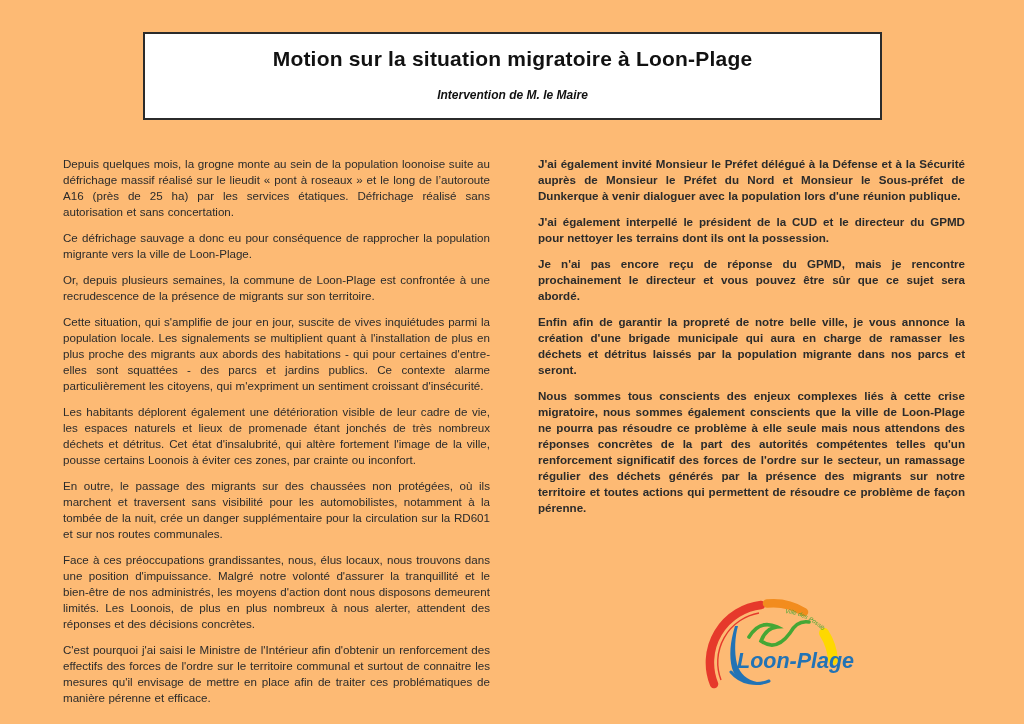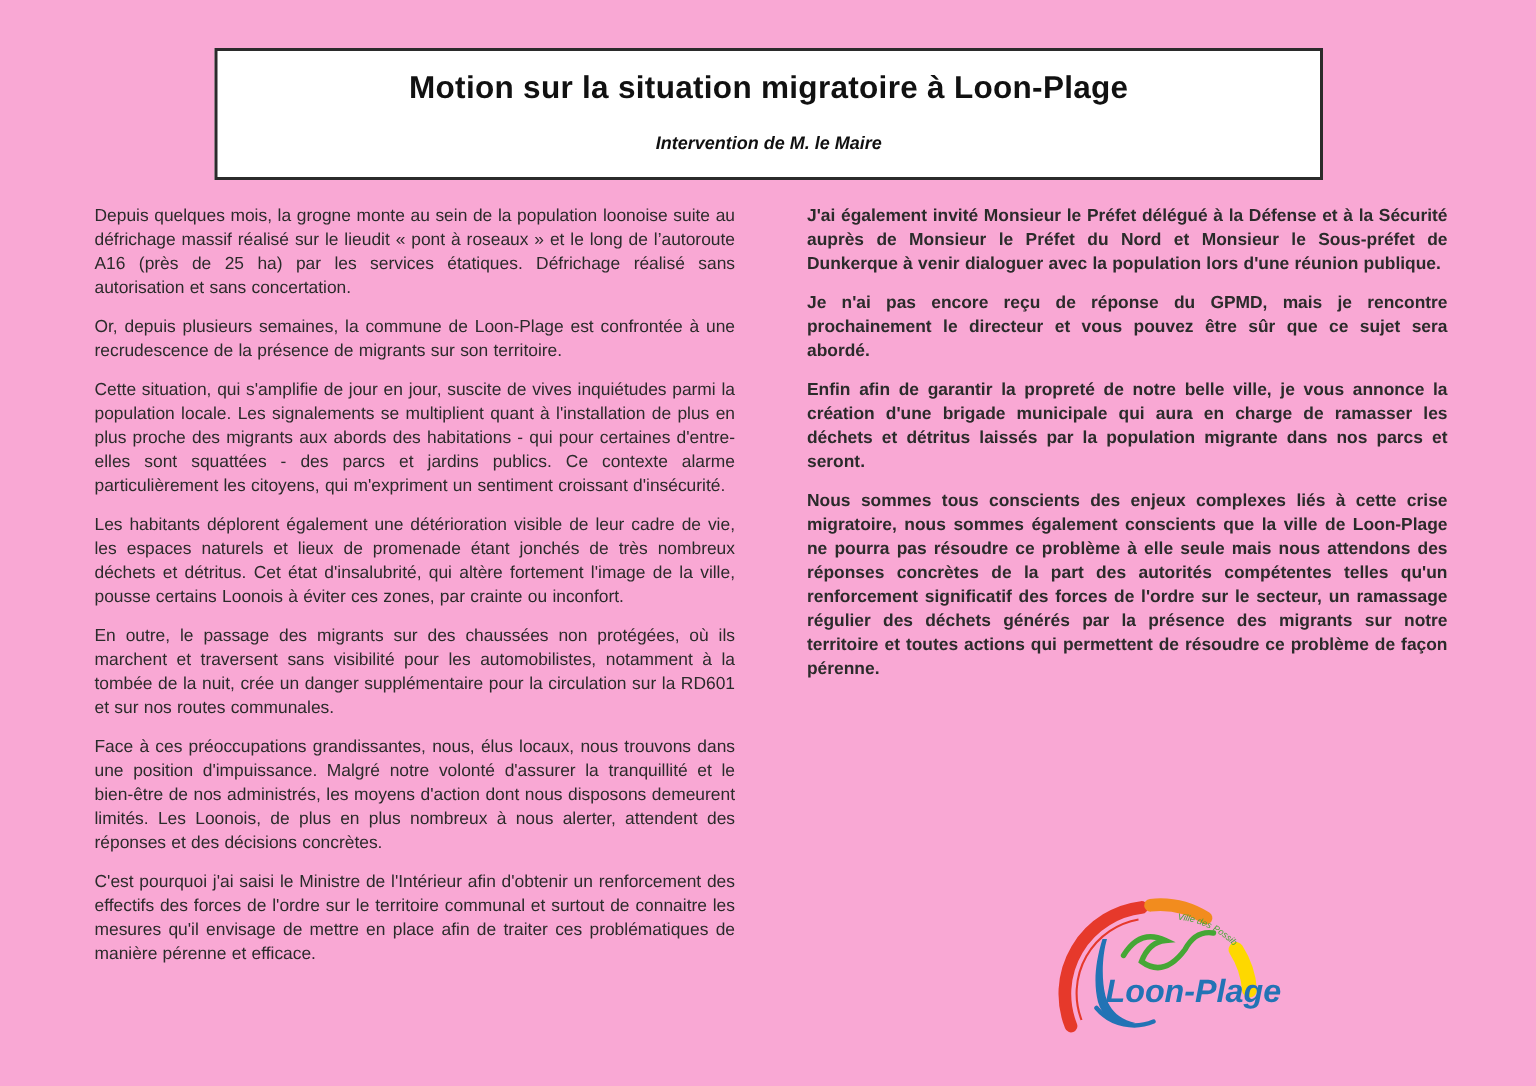"Motion sur la situation migratoire" .page { background: #f9a8d4 -> #fdba74 }
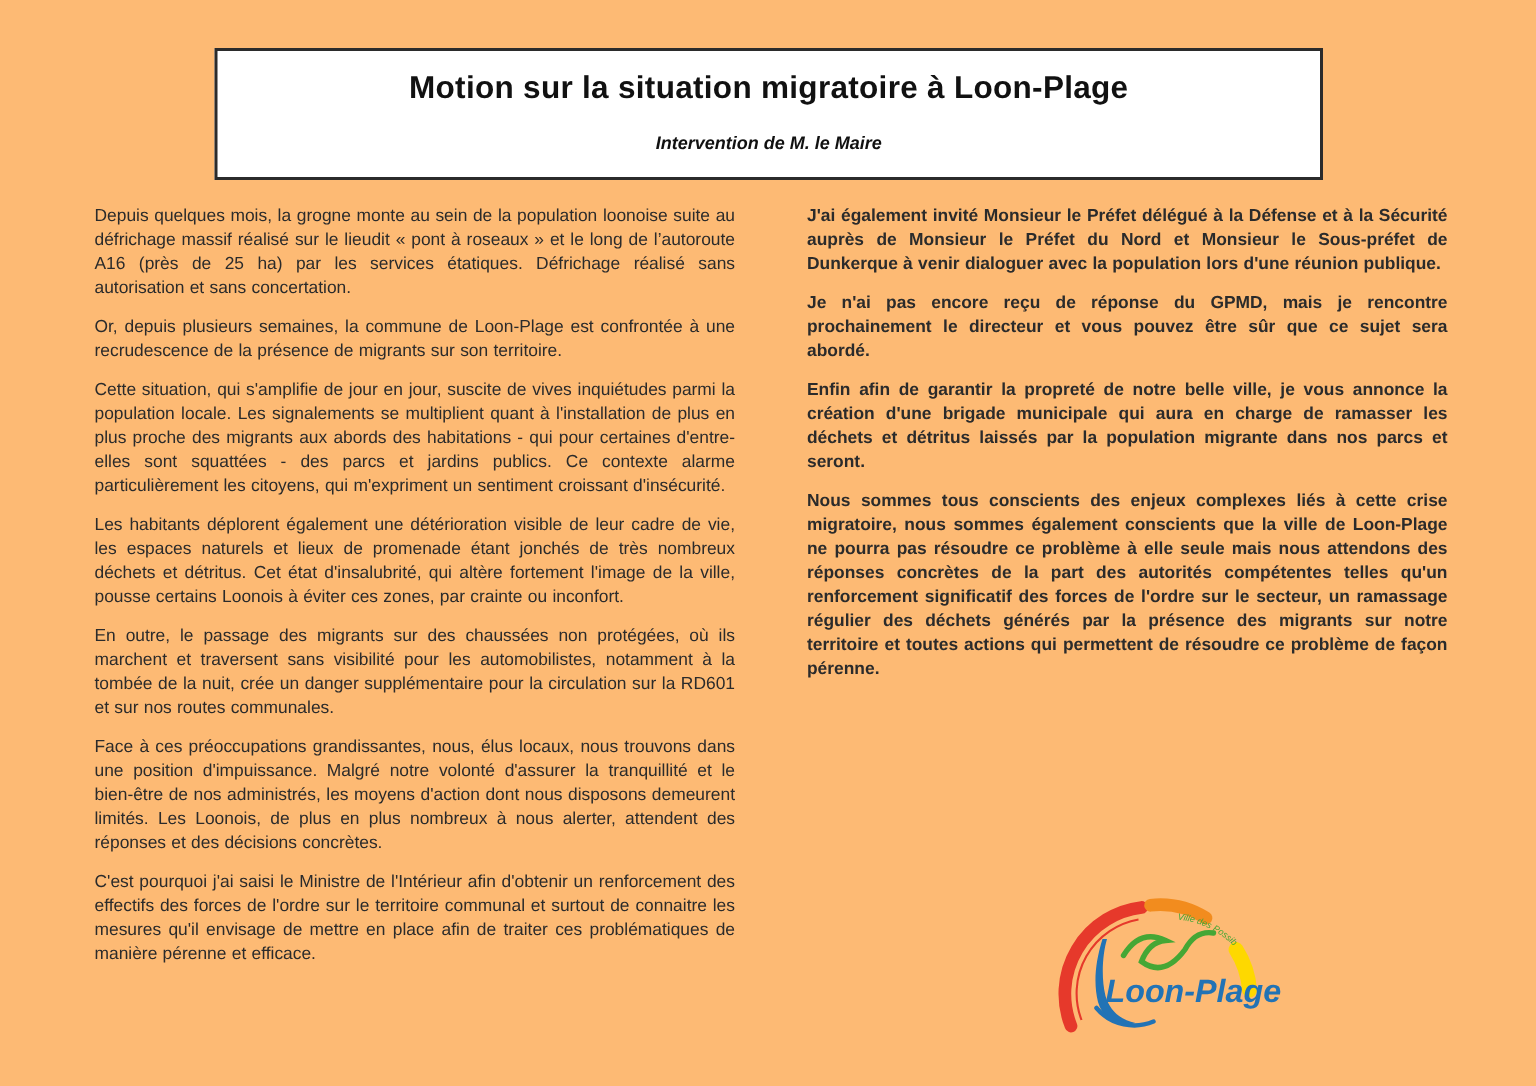"Depuis quelques mois, la grogne" .column { top: 136px -> 156px }
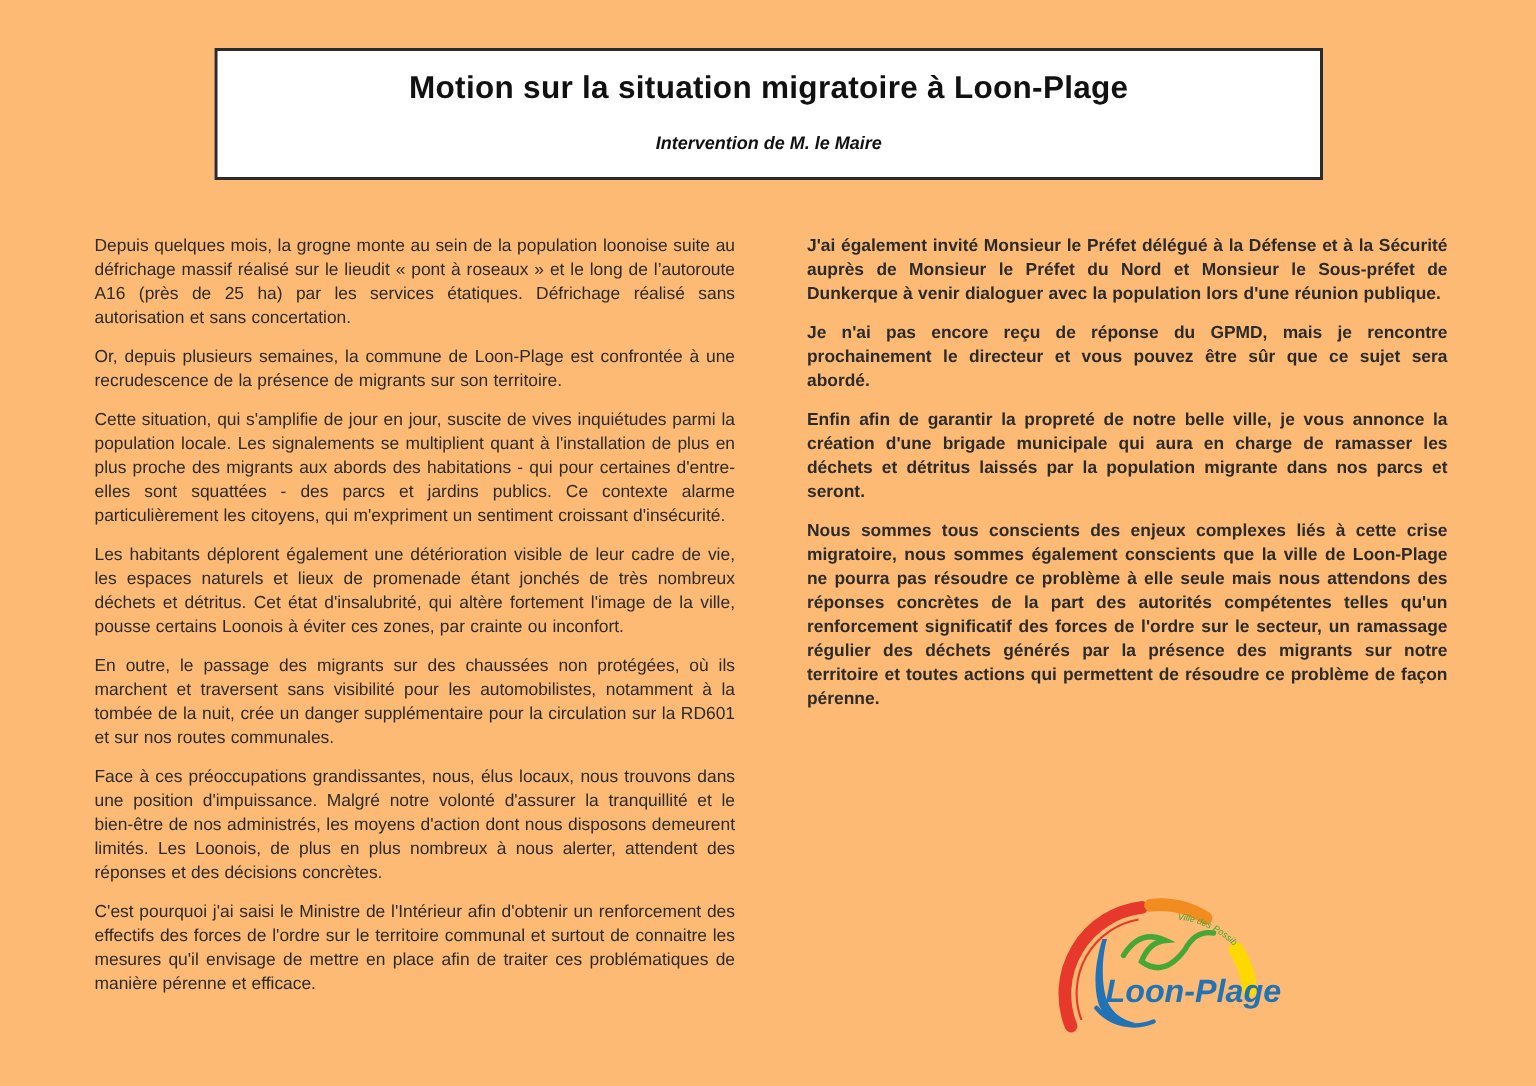"J'ai également interpellé le président" p { html: none -> <p>J'ai également interpellé le président de la CUD et le directeur du GPMD pour nettoyer les terrains dont ils ont la possession.</p> }
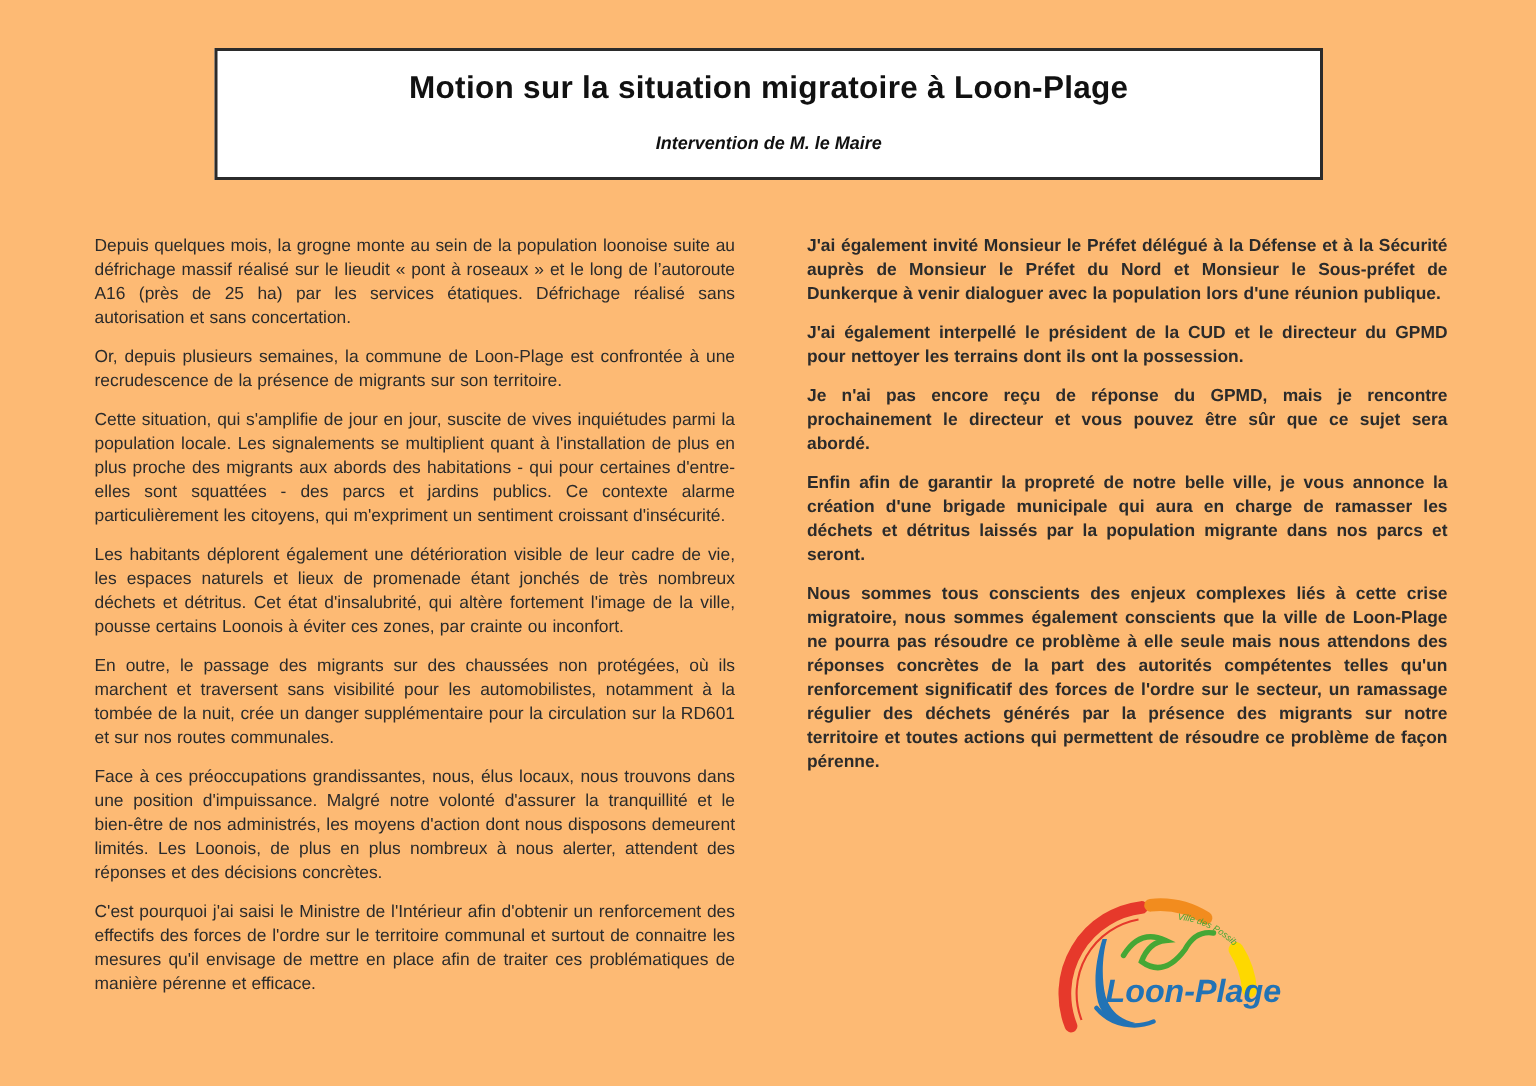"Ce défrichage sauvage a donc" p { html: none -> <p>Ce défrichage sauvage a donc eu pour conséquence de rapprocher la population migrante vers la ville de Loon-Plage.</p> }
